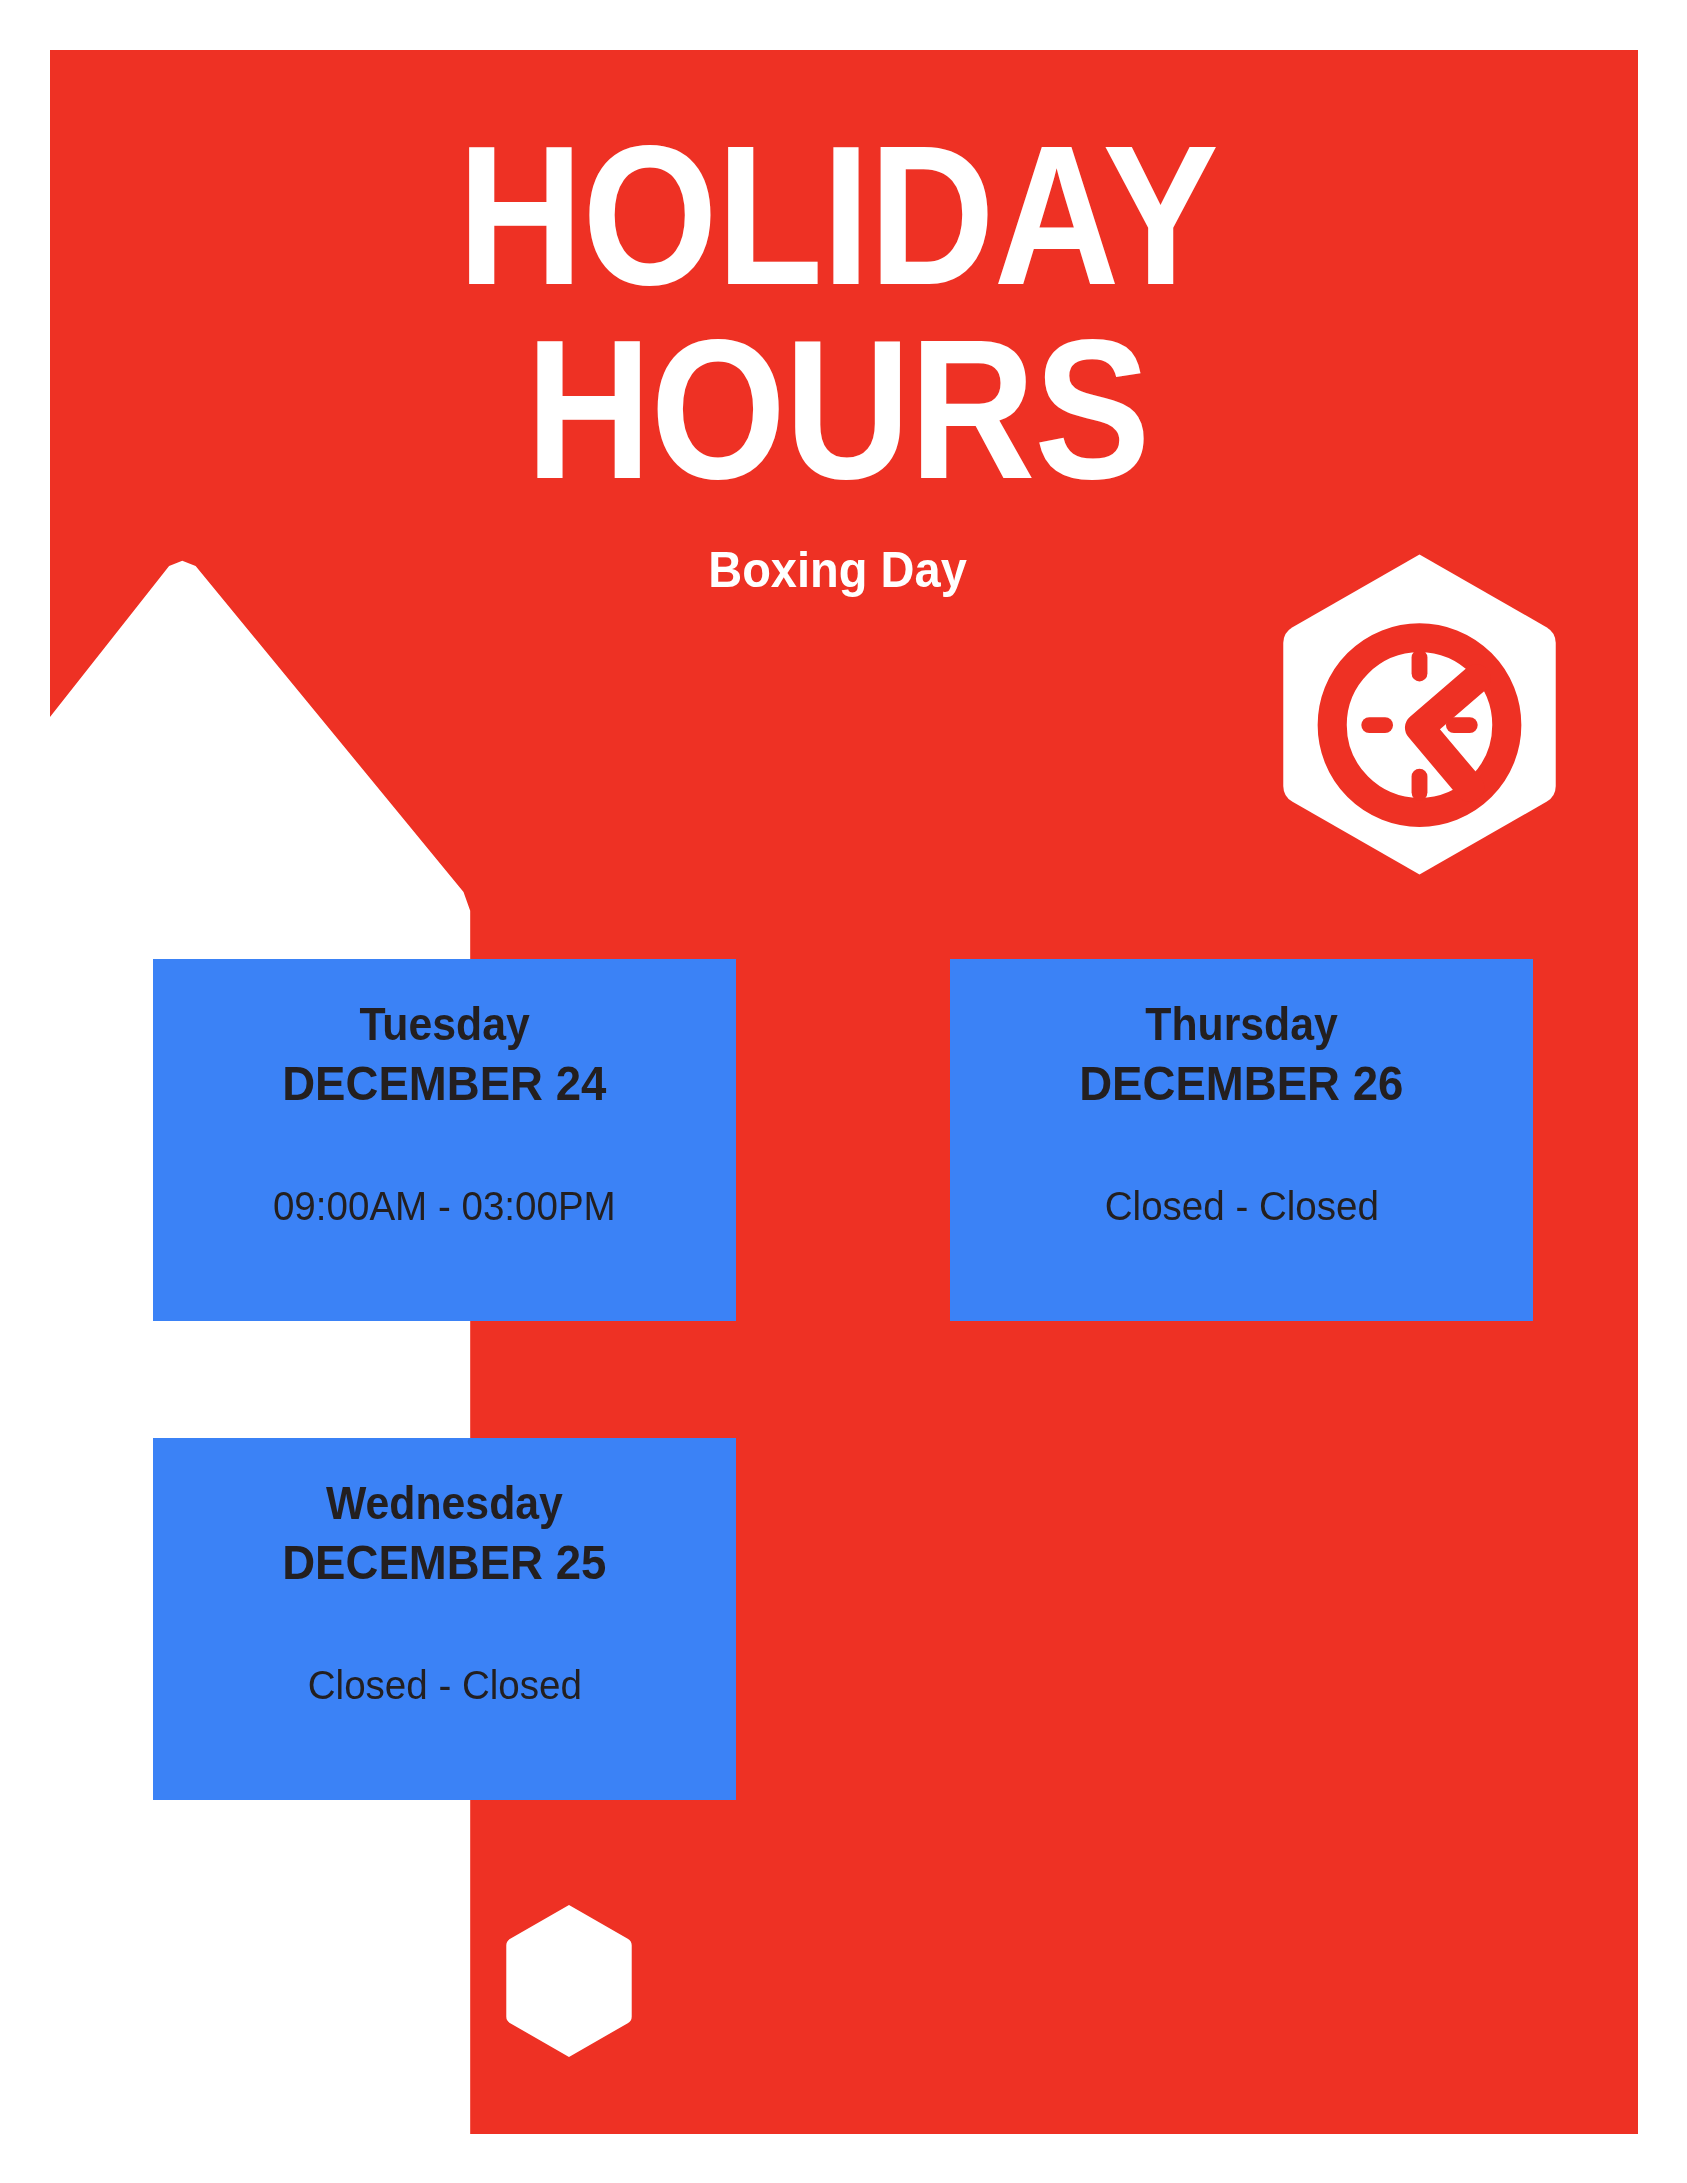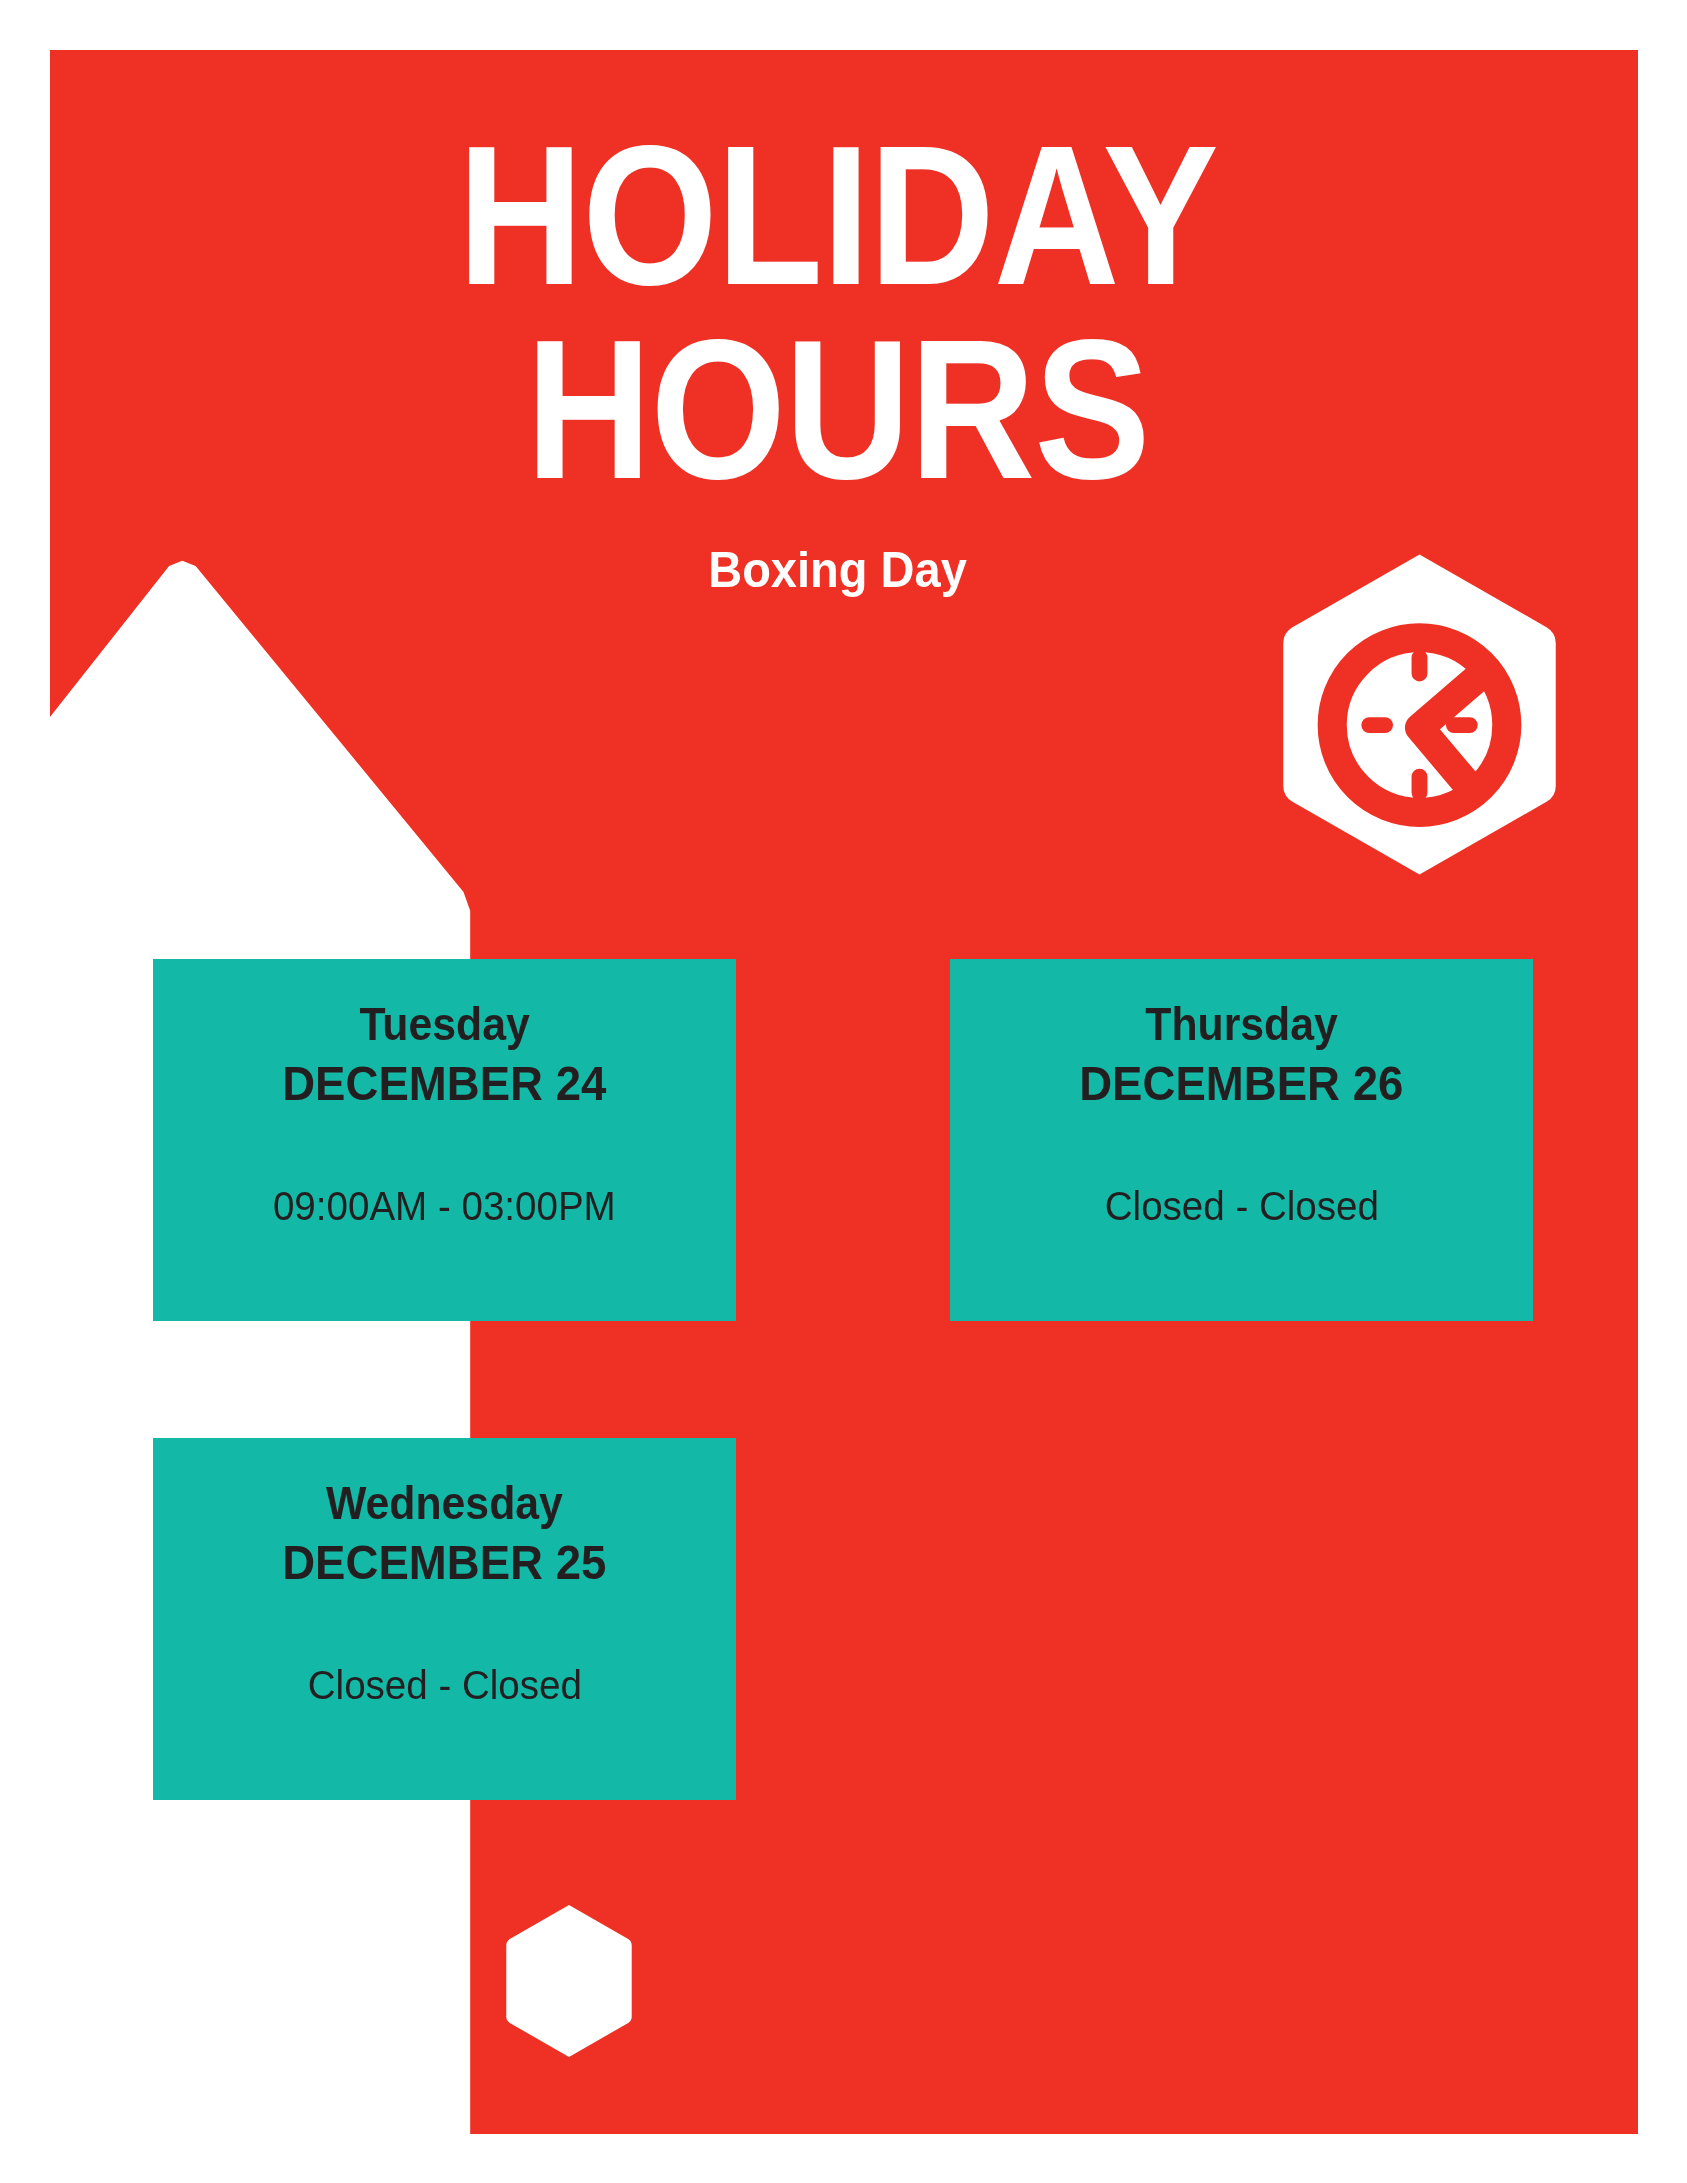"Tuesday" .card { background: #14b8a6 -> #3b82f6 }
